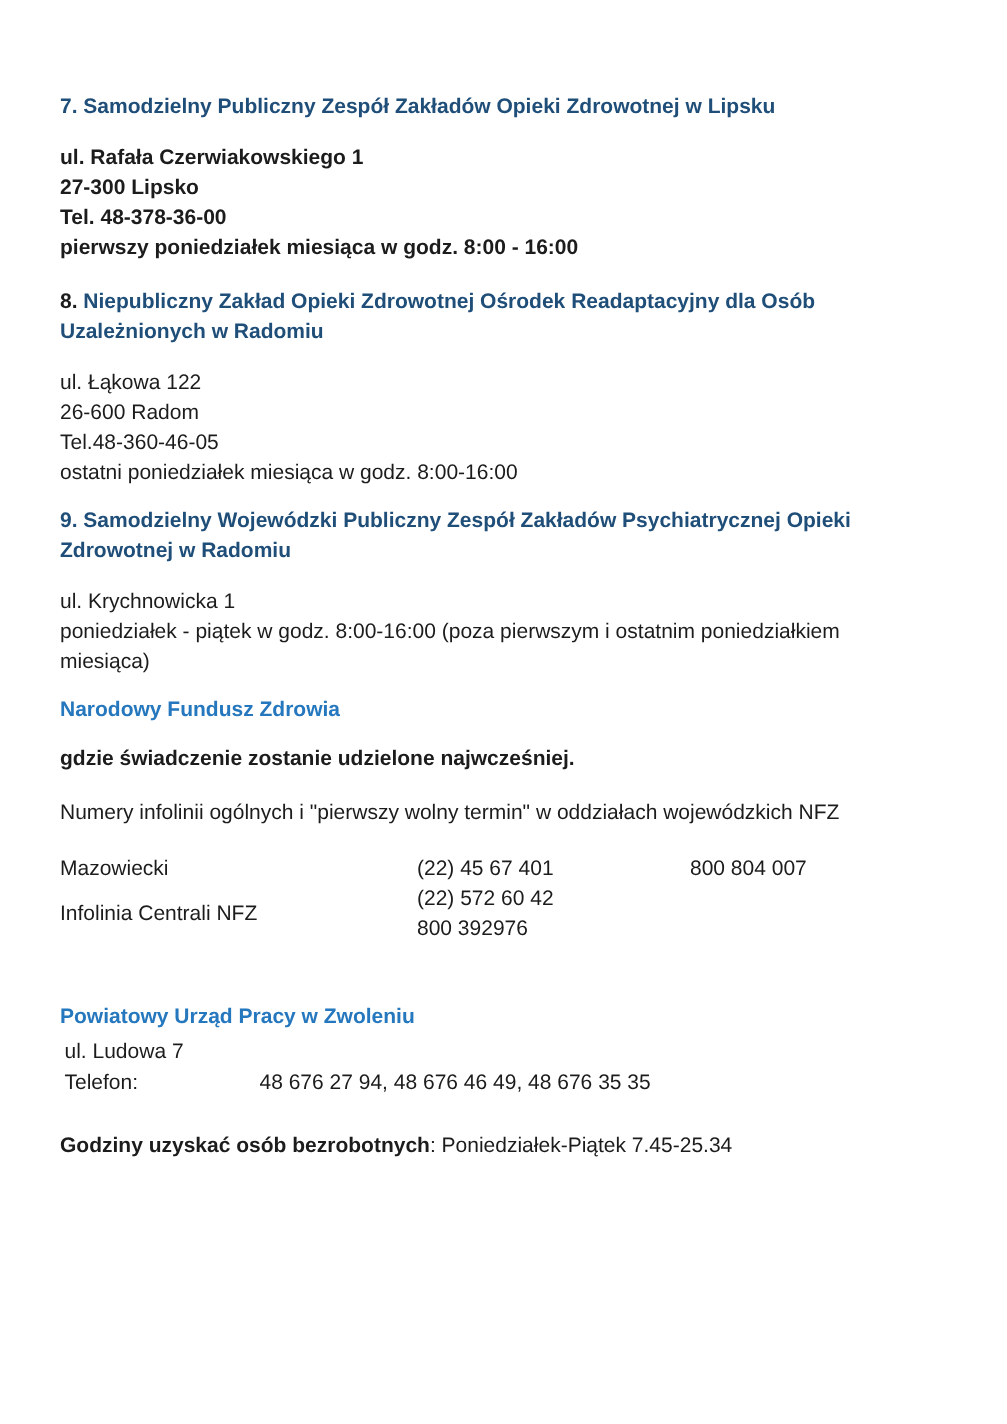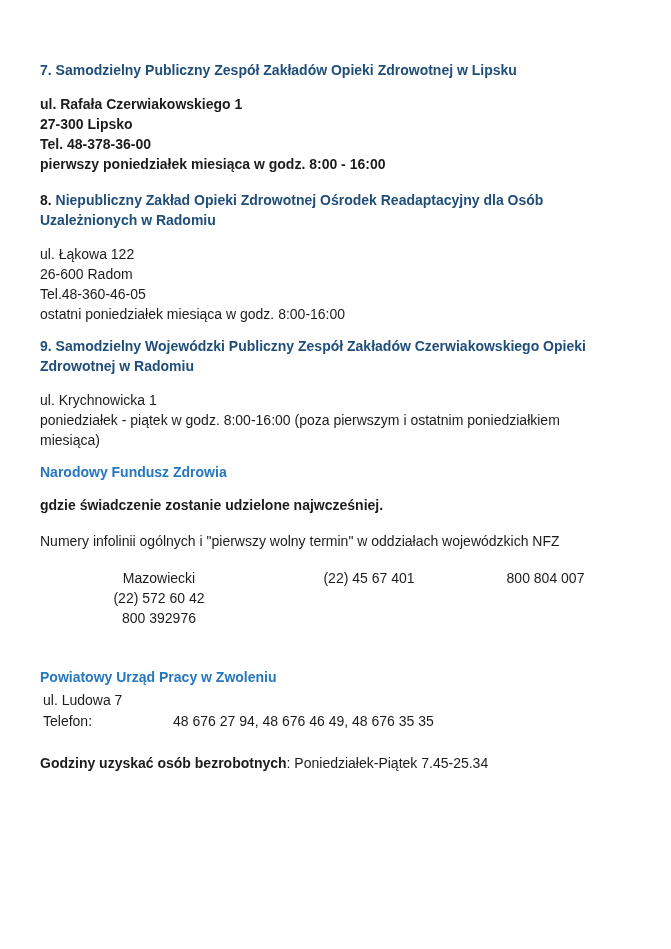"Samodzielny Wojewódzki Publiczny Zespół" span { text: Czerwiakowskiego -> Psychiatrycznej }
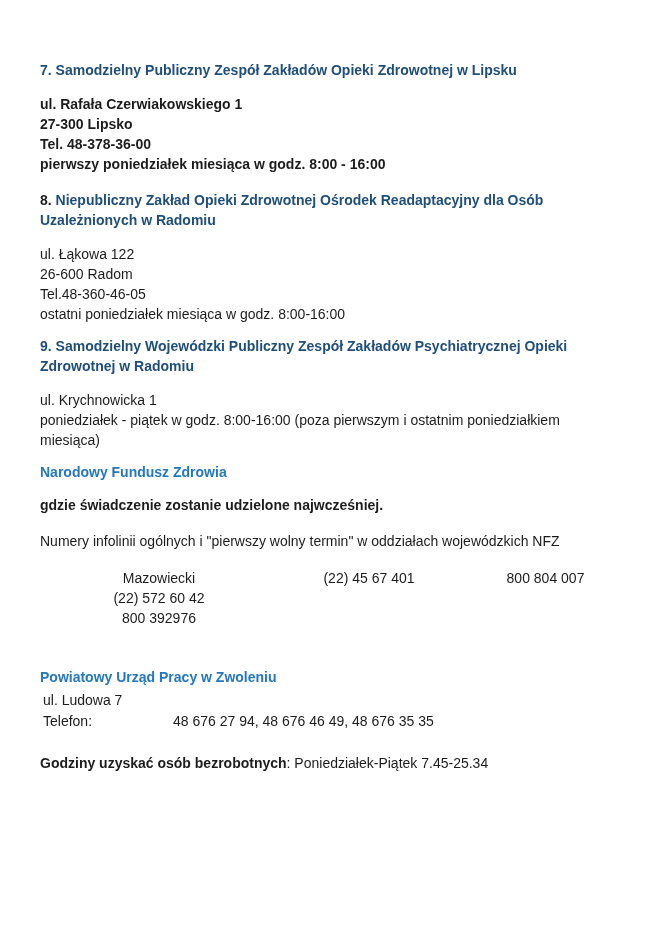"Mazowiecki" .mb39 { text-align: center -> none }
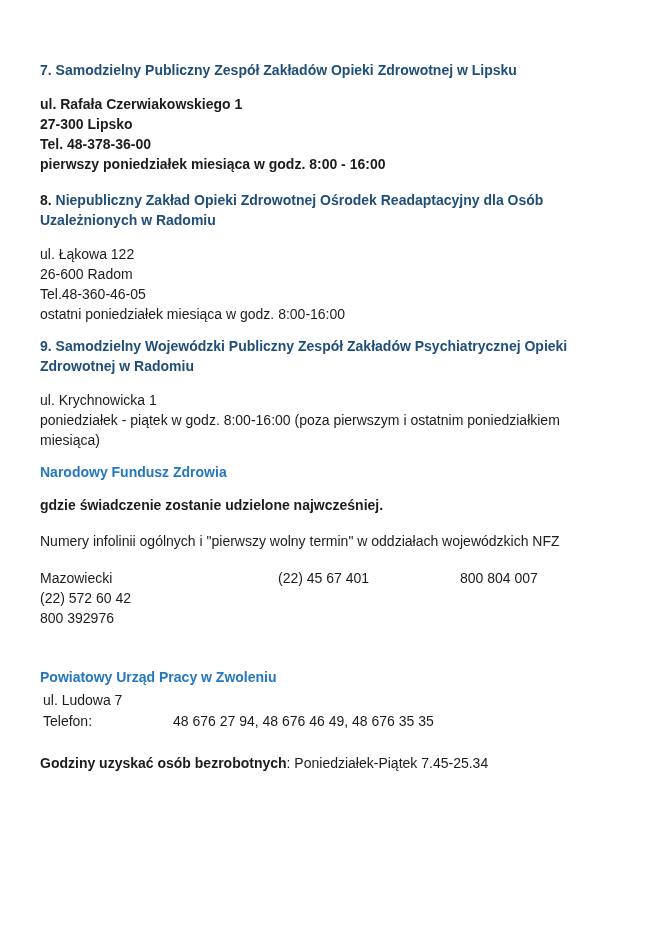"Infolinia Centrali NFZ" div.cell { html: none -> <div> <span>Infolinia Centrali NFZ</span> </div> }
